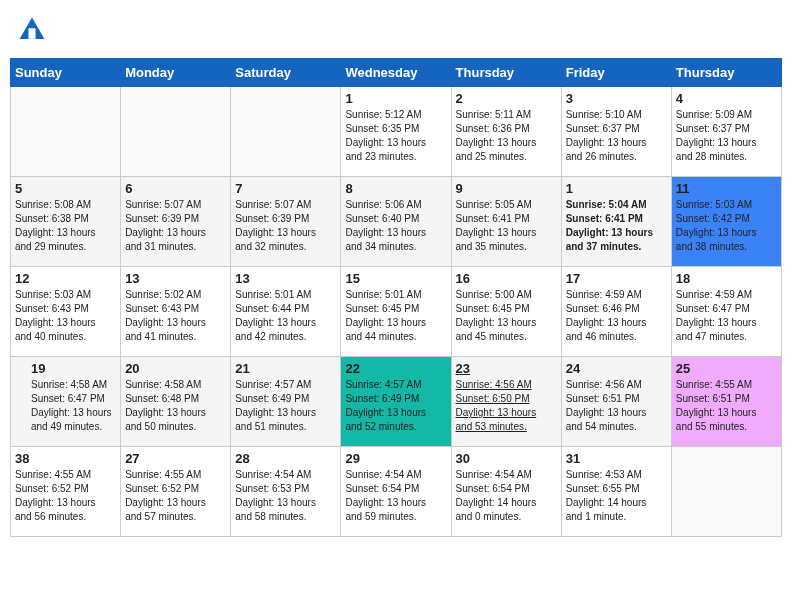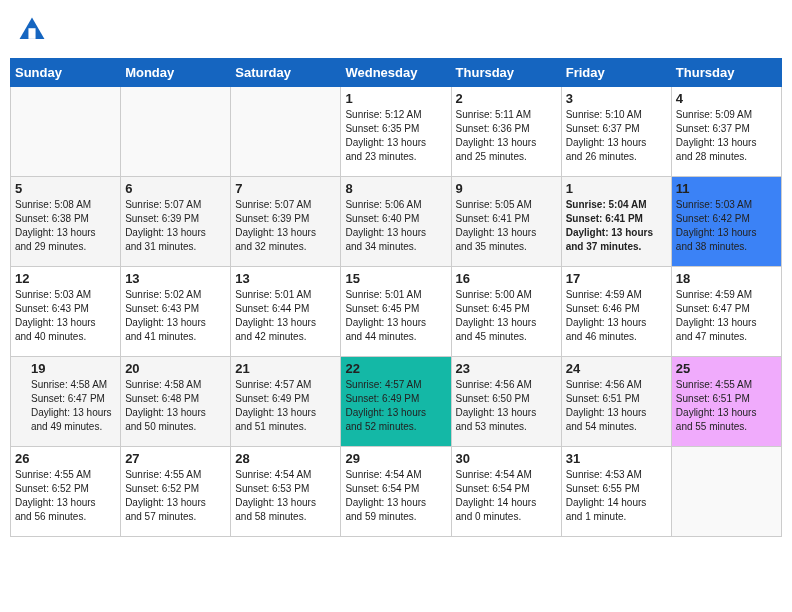"23" td { text-decoration: none -> underline }
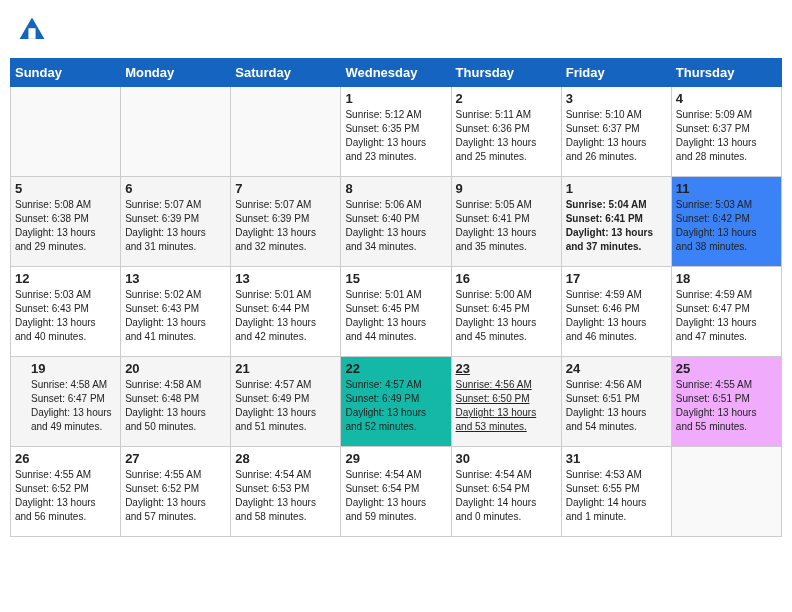"26" span.day-num { text: 26 -> 38 }
